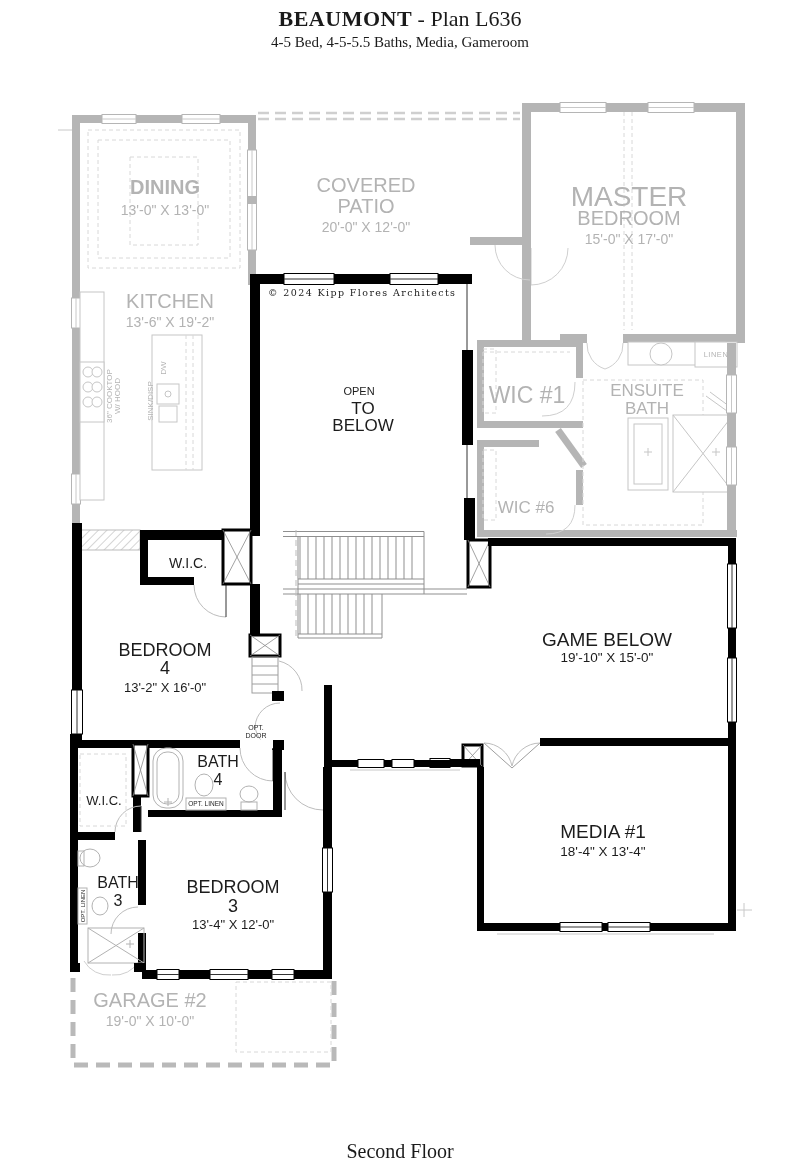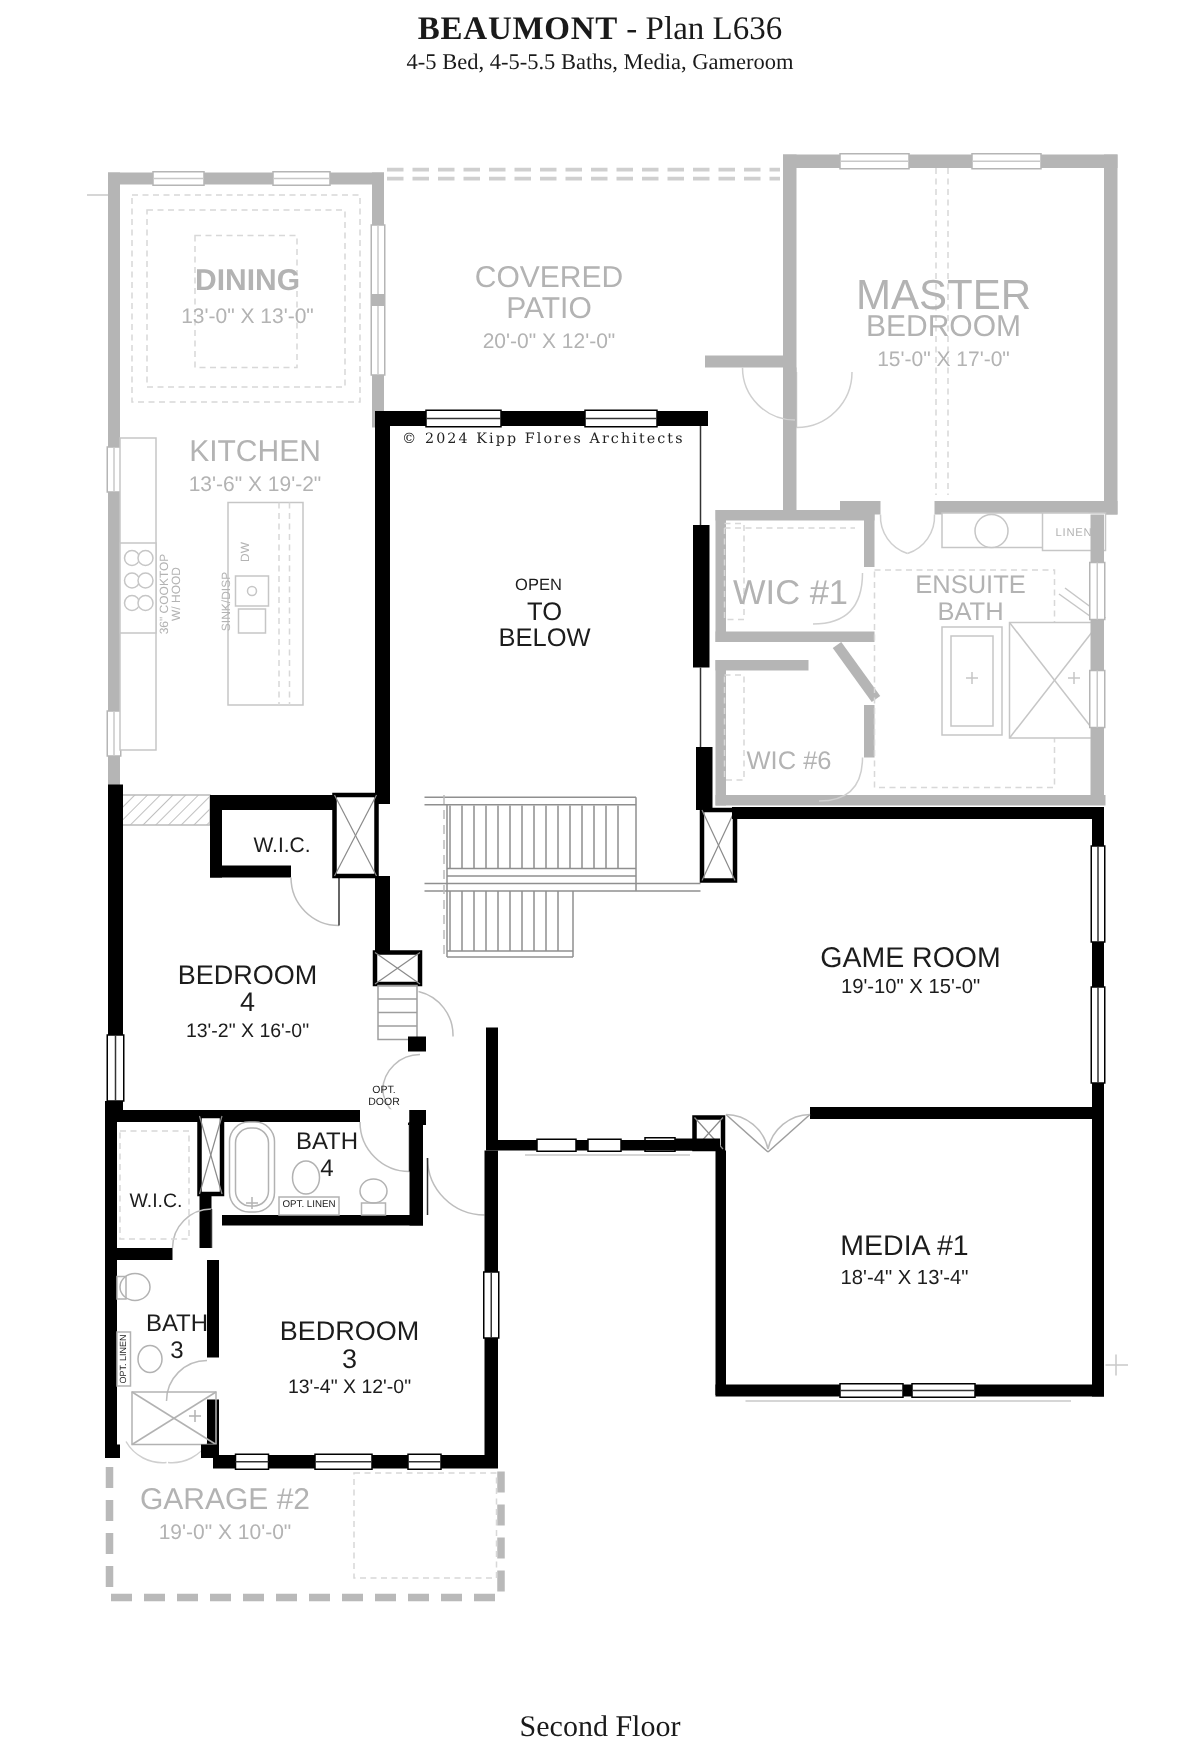"GAME ROOM" div.lbl { text: ROOM -> BELOW }
